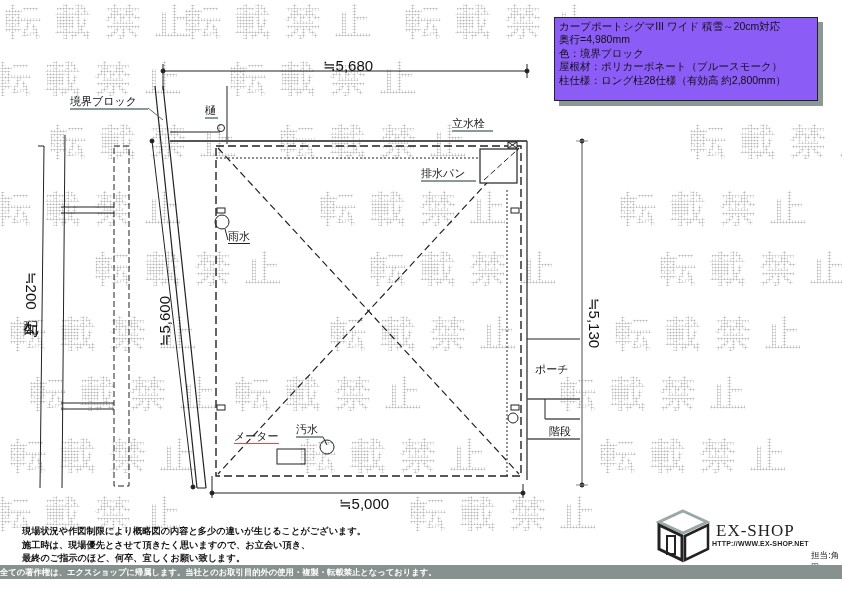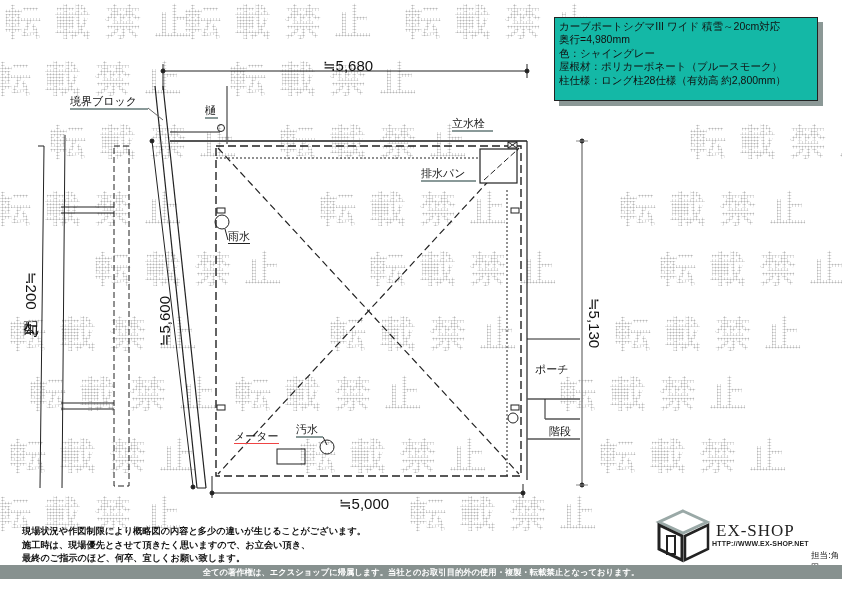"カーブポートシグマIII ワイド 積雪～20cm対応" .spec-box { background: #14b8a6 -> #8b5cf6 }
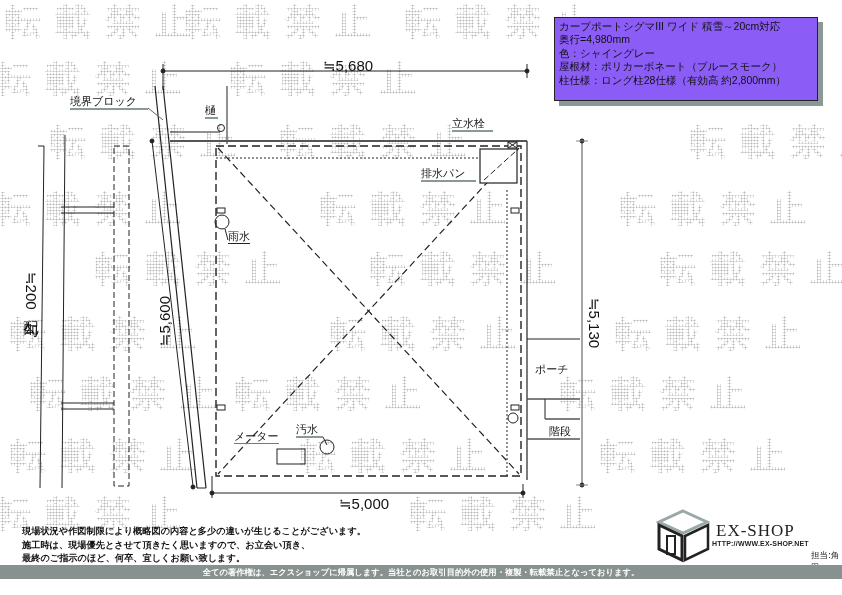"色：シャイングレー" div.spec-line { text: シャイングレー -> 境界ブロック }
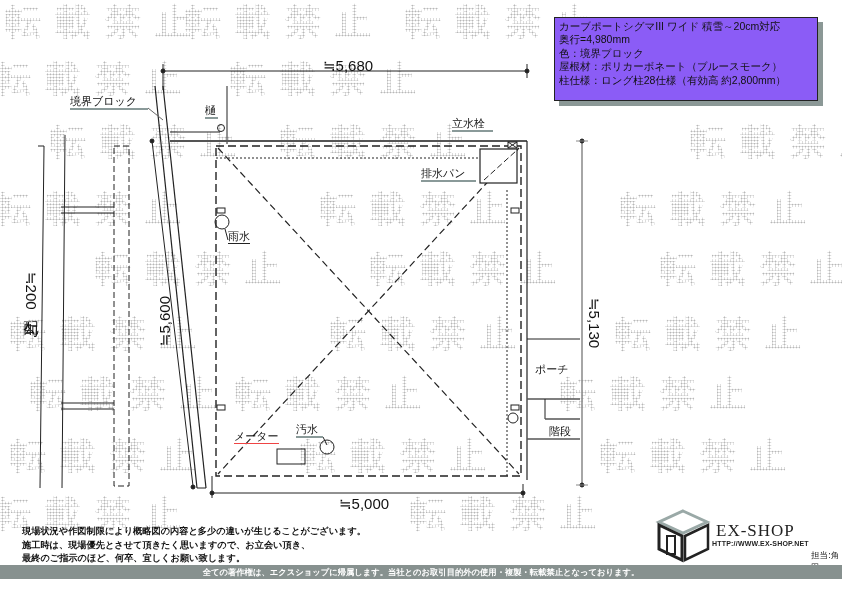"全ての著作権は、エクスショップに帰属します。当社とのお取引目的外の使用・複製・転" .footer { text-align: center -> none }
